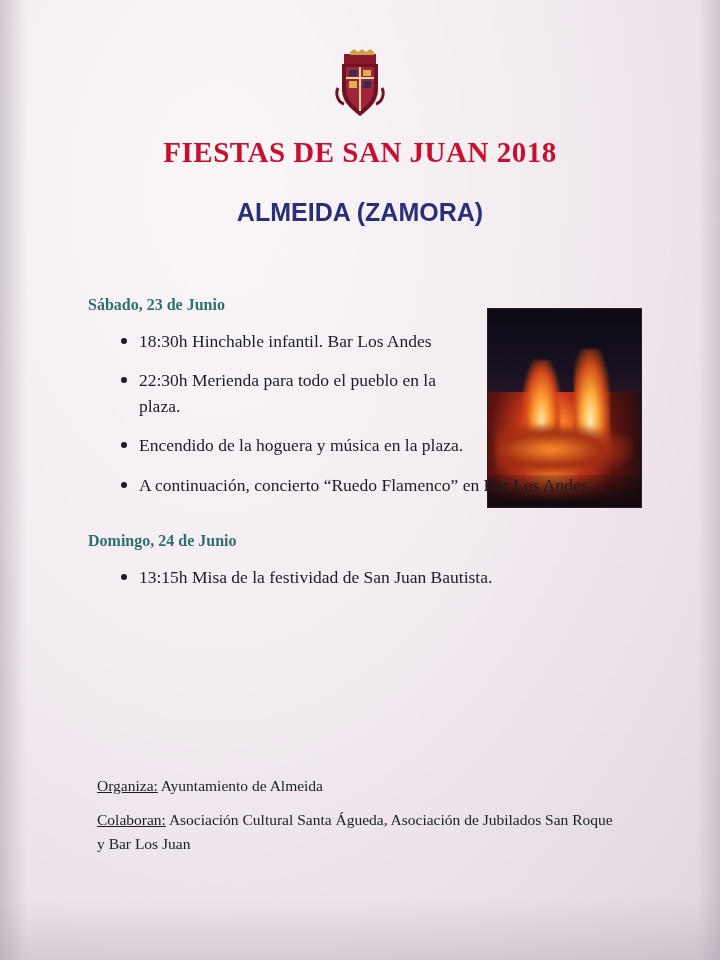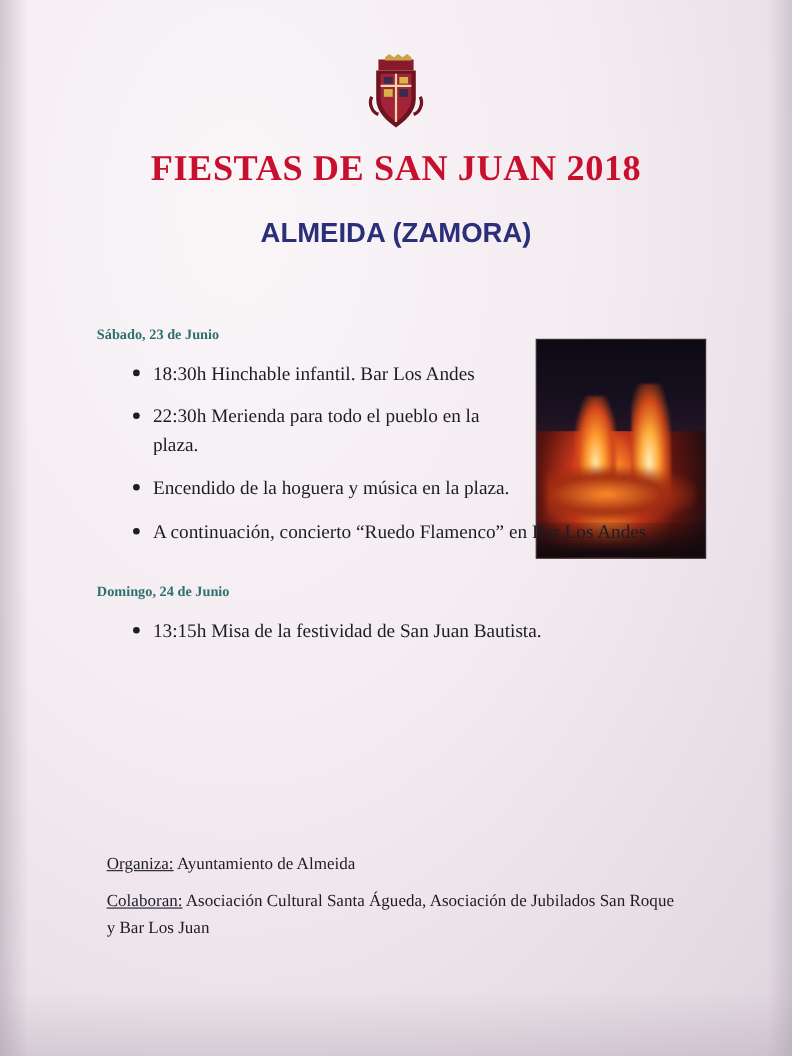"FIESTAS DE SAN JUAN 2018" .title { font-size: 33px -> 29px }
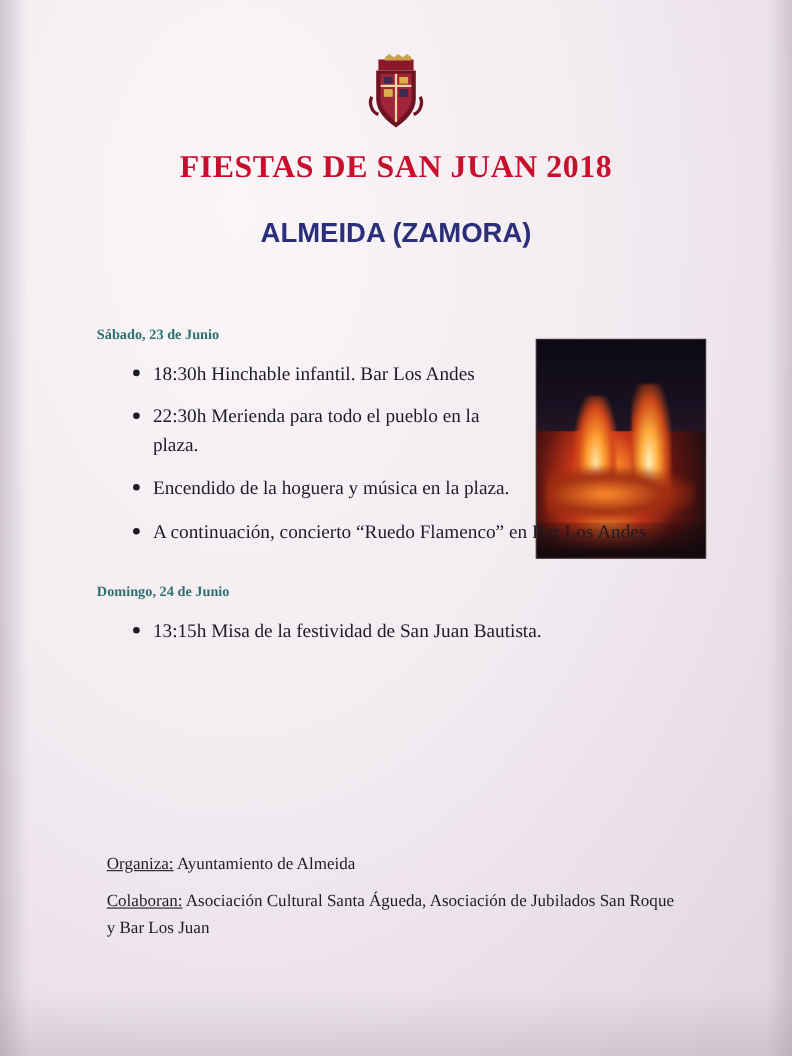"Sábado, 23 de Junio" .day-heading { font-size: 13px -> 16px }
